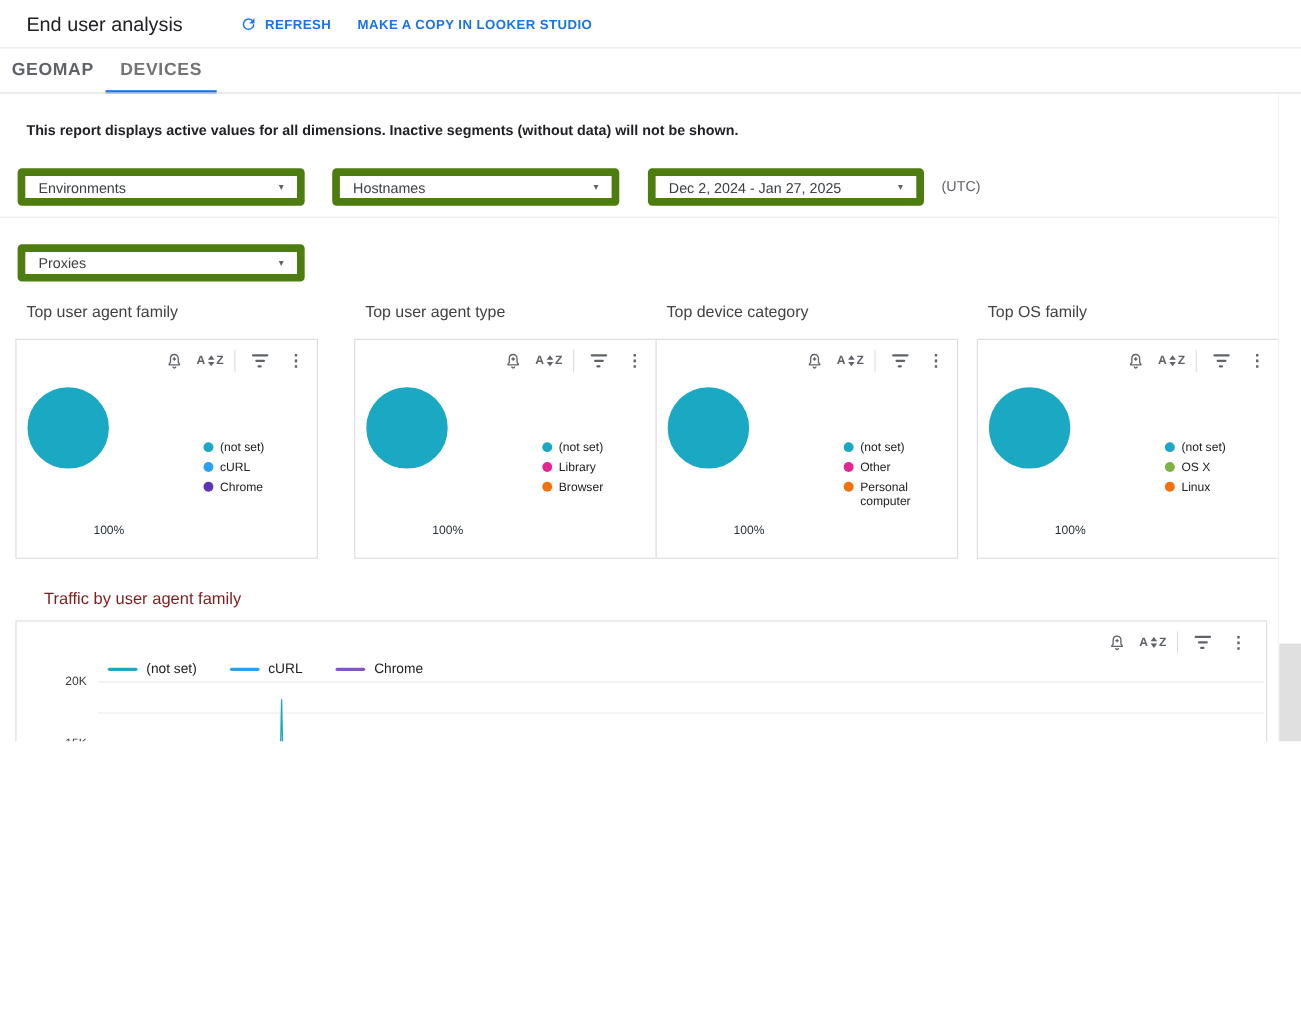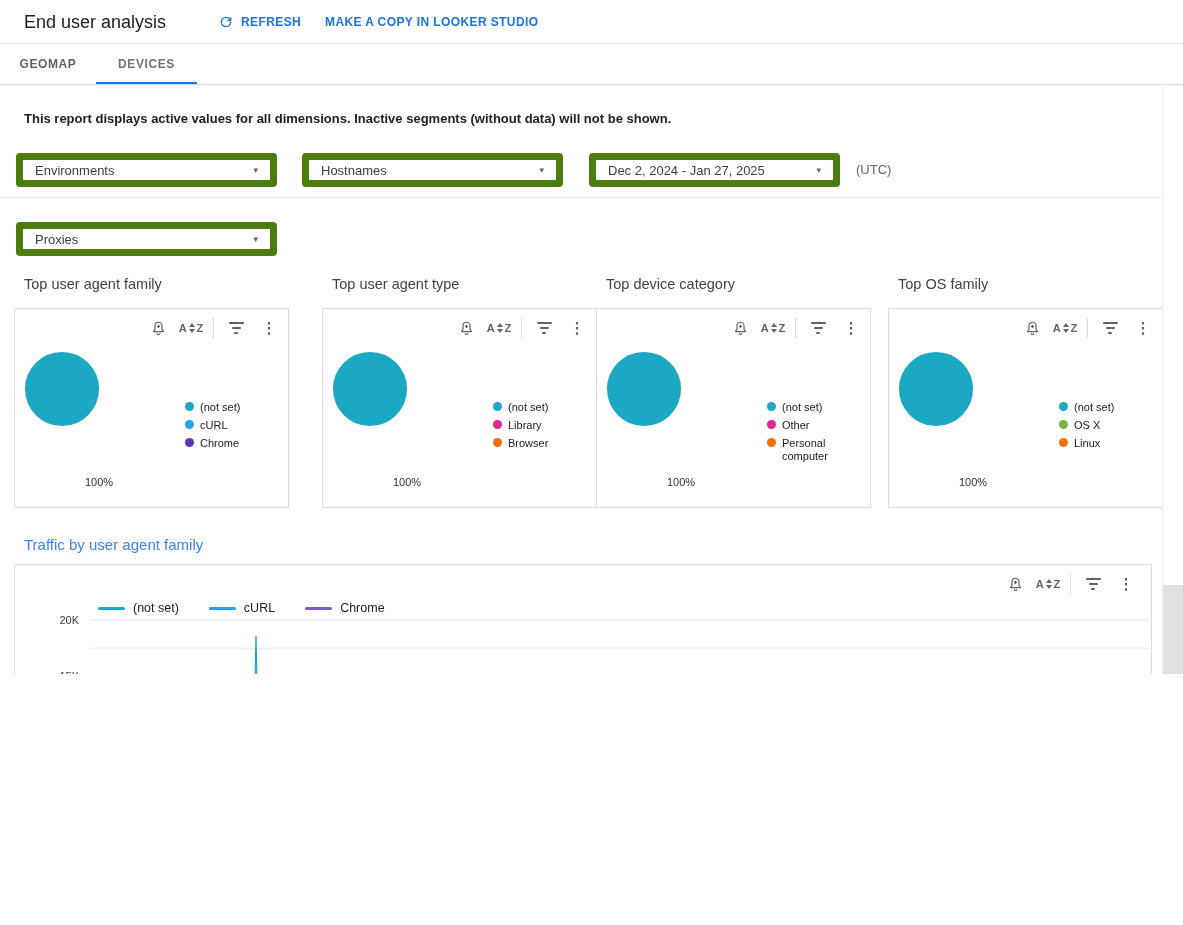"GEOMAP" .tab { font-size: 12px -> 16px }
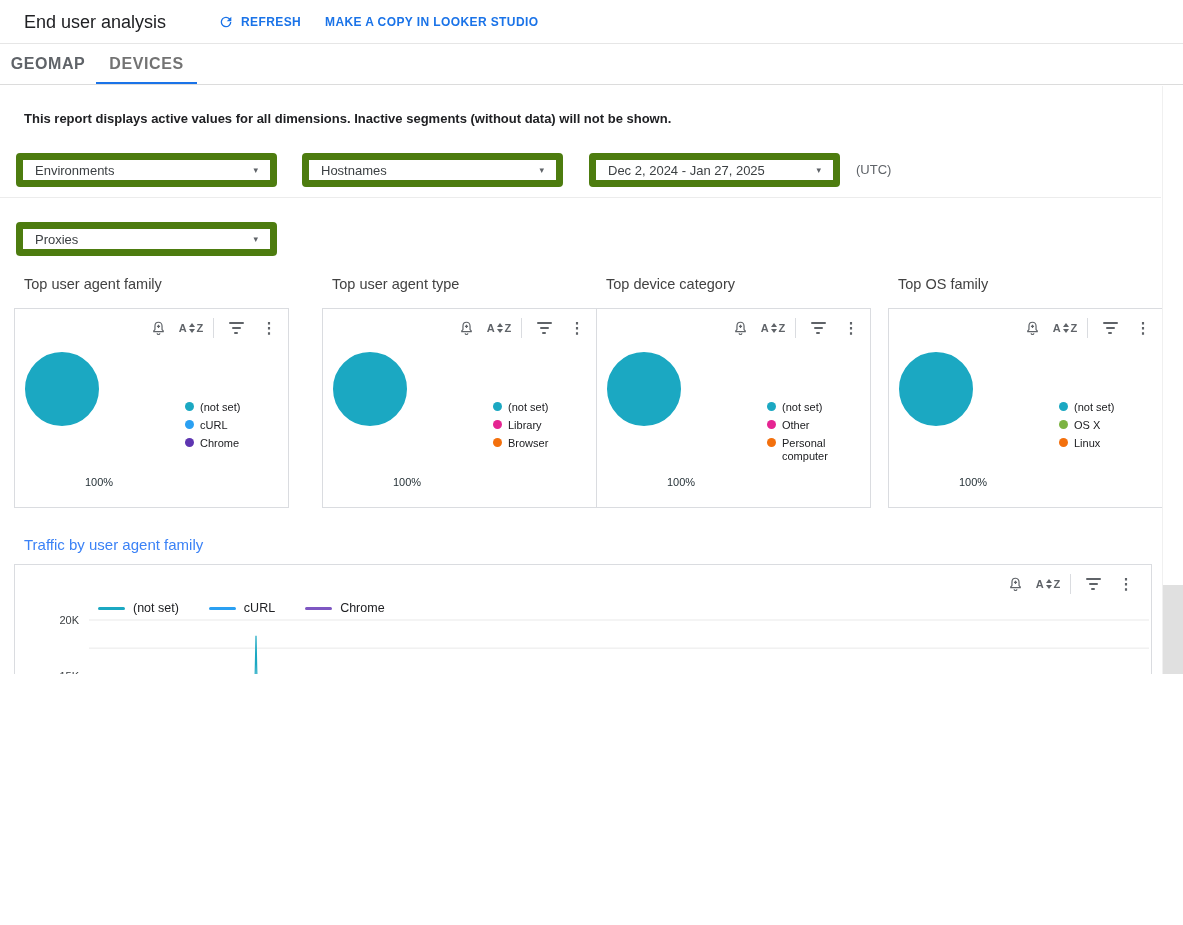"Traffic by user agent family" .ts-title { color: #3b82f6 -> #7f1d1d; left: 24px -> 40px }
